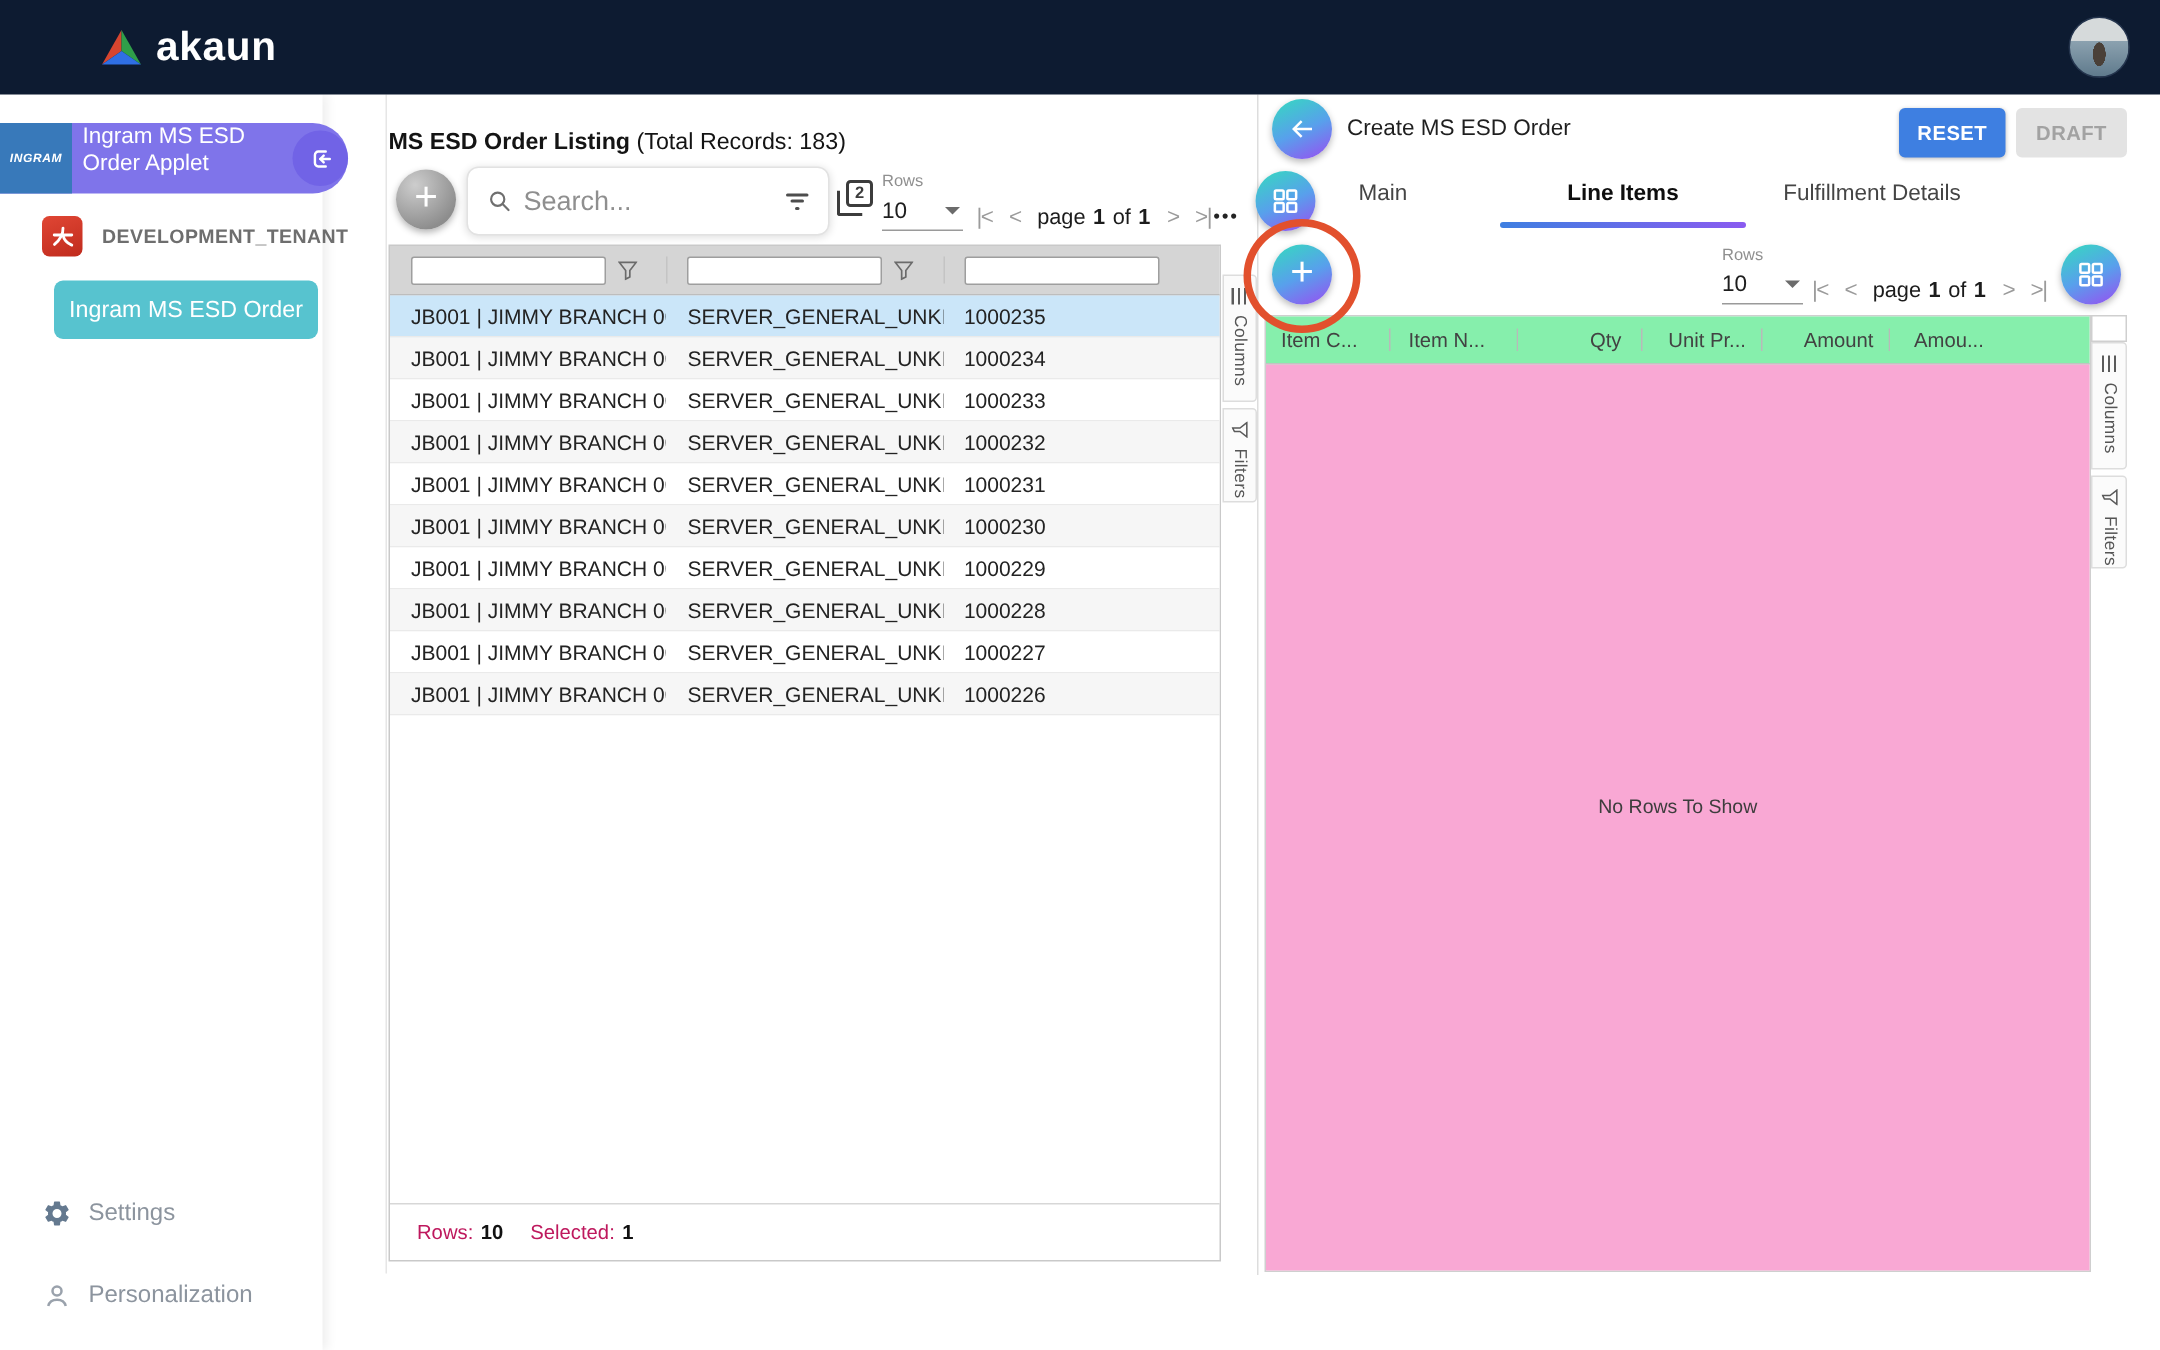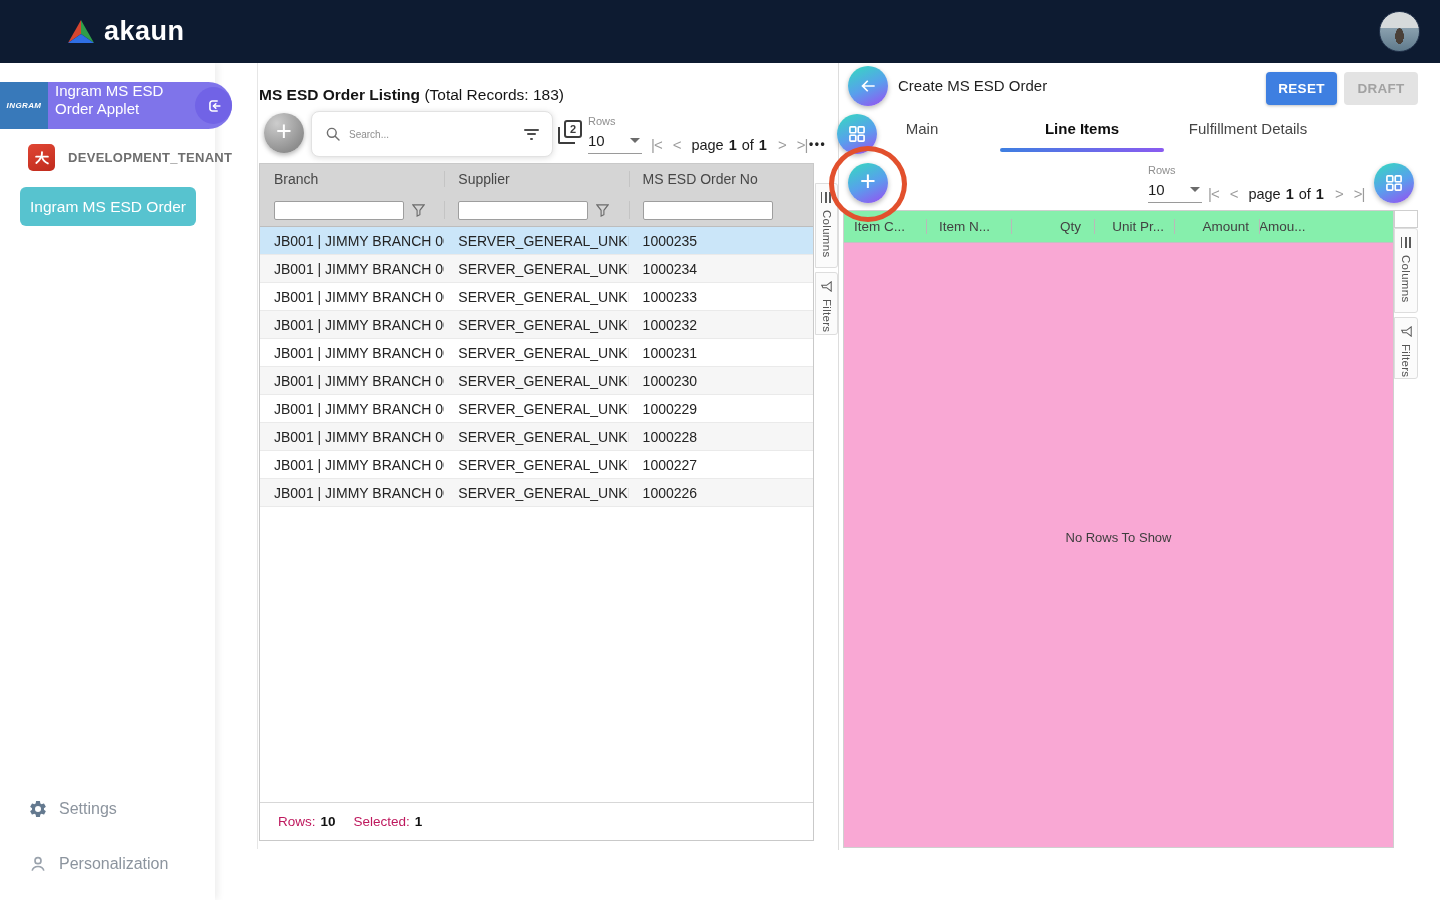"Search..." .searchbox input { font-size: 10px -> 18px }
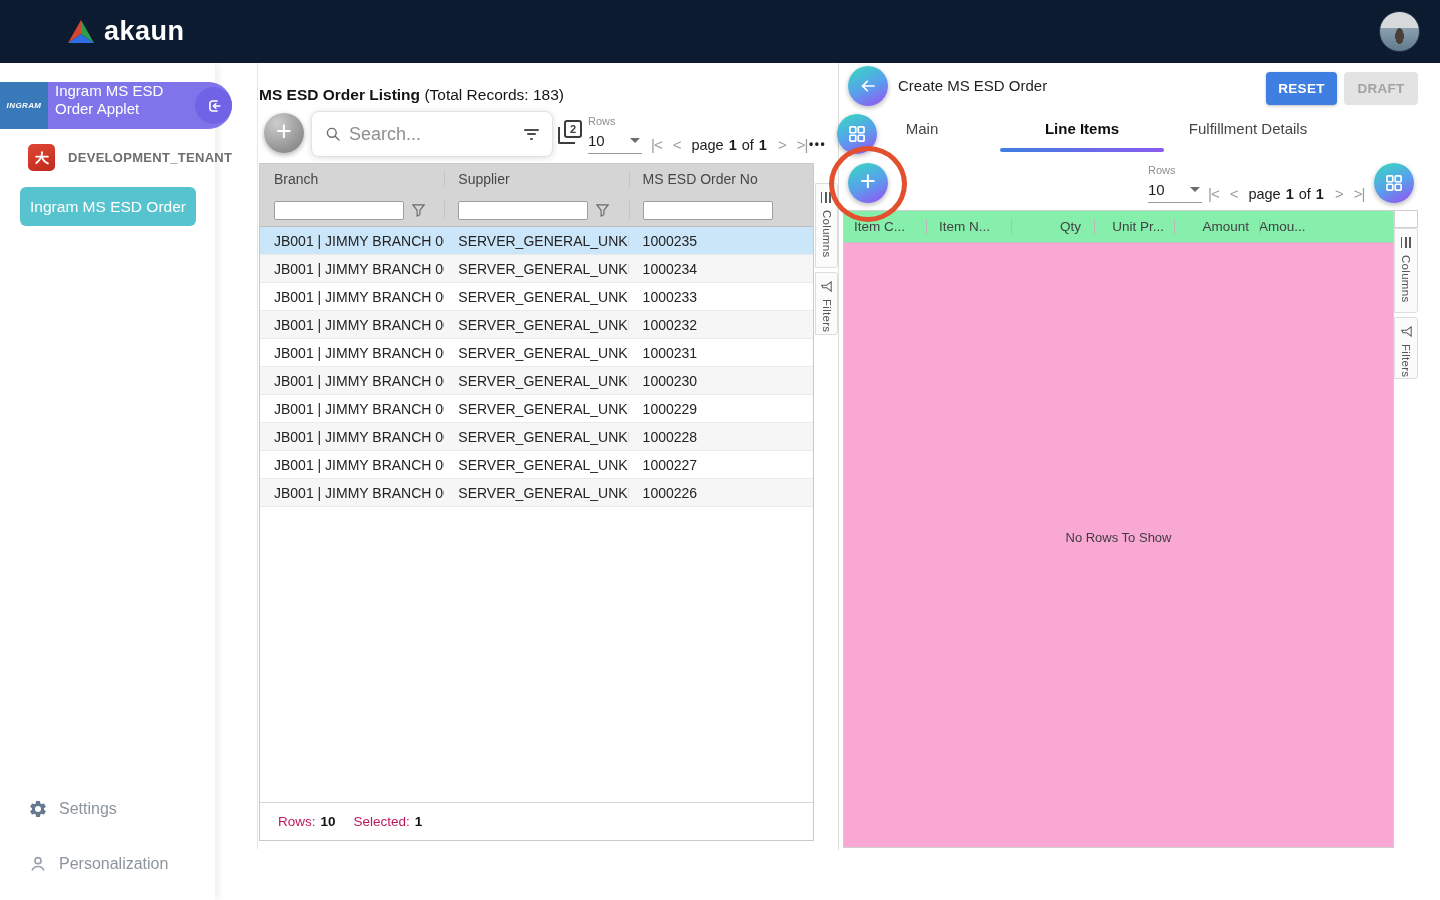"Branch" div.lt-head { html: <div> <div>Branch</div> <div>Supplier</div> <div>MS ESD Order No</div> </div> -> none }
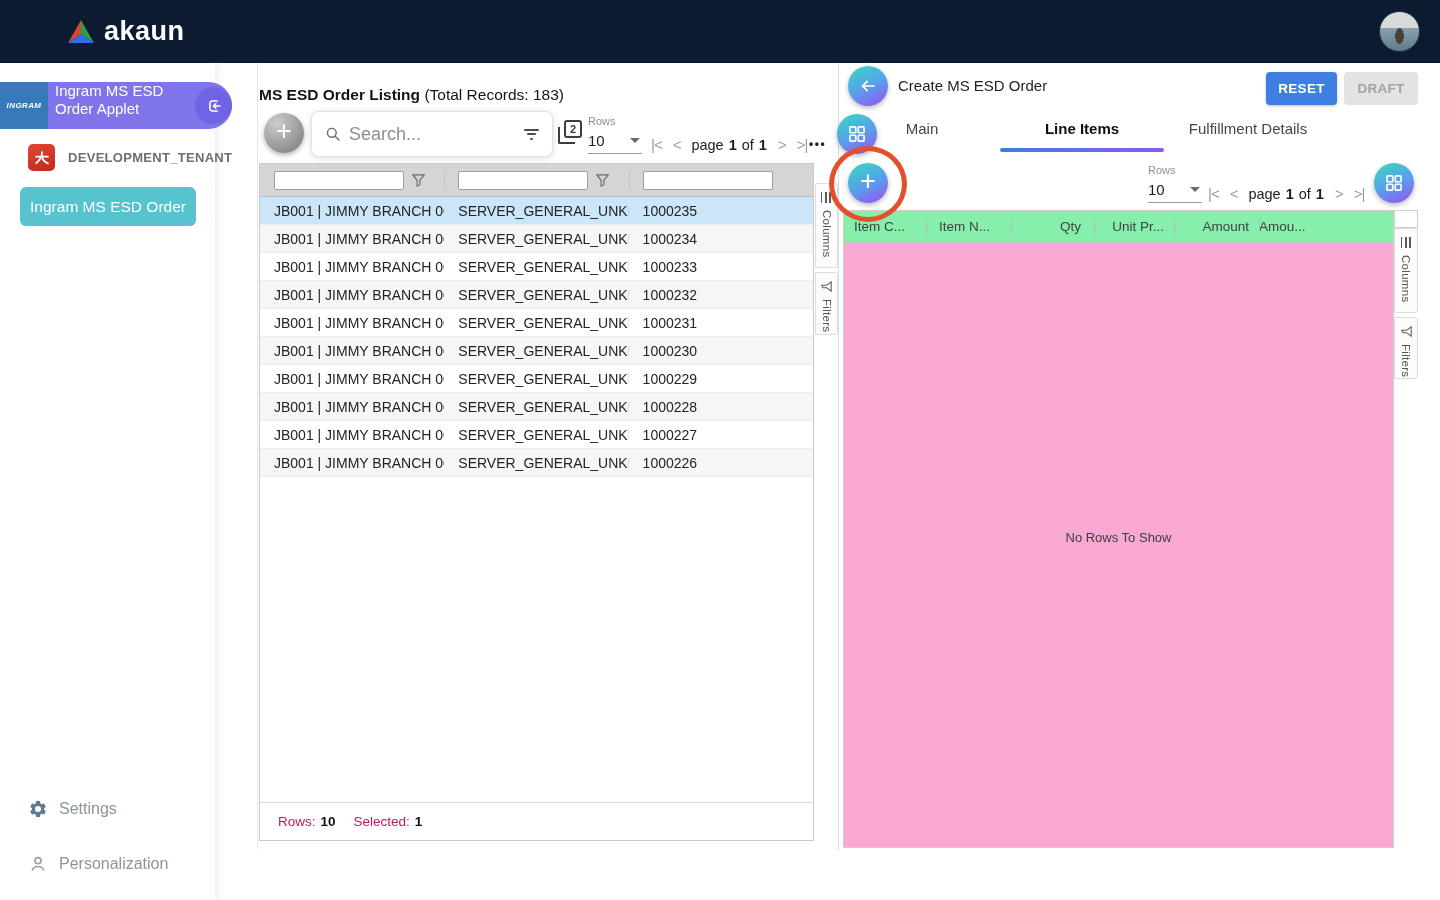"Ingram MS ESD Order" .module-btn { left: 20px -> 36px }
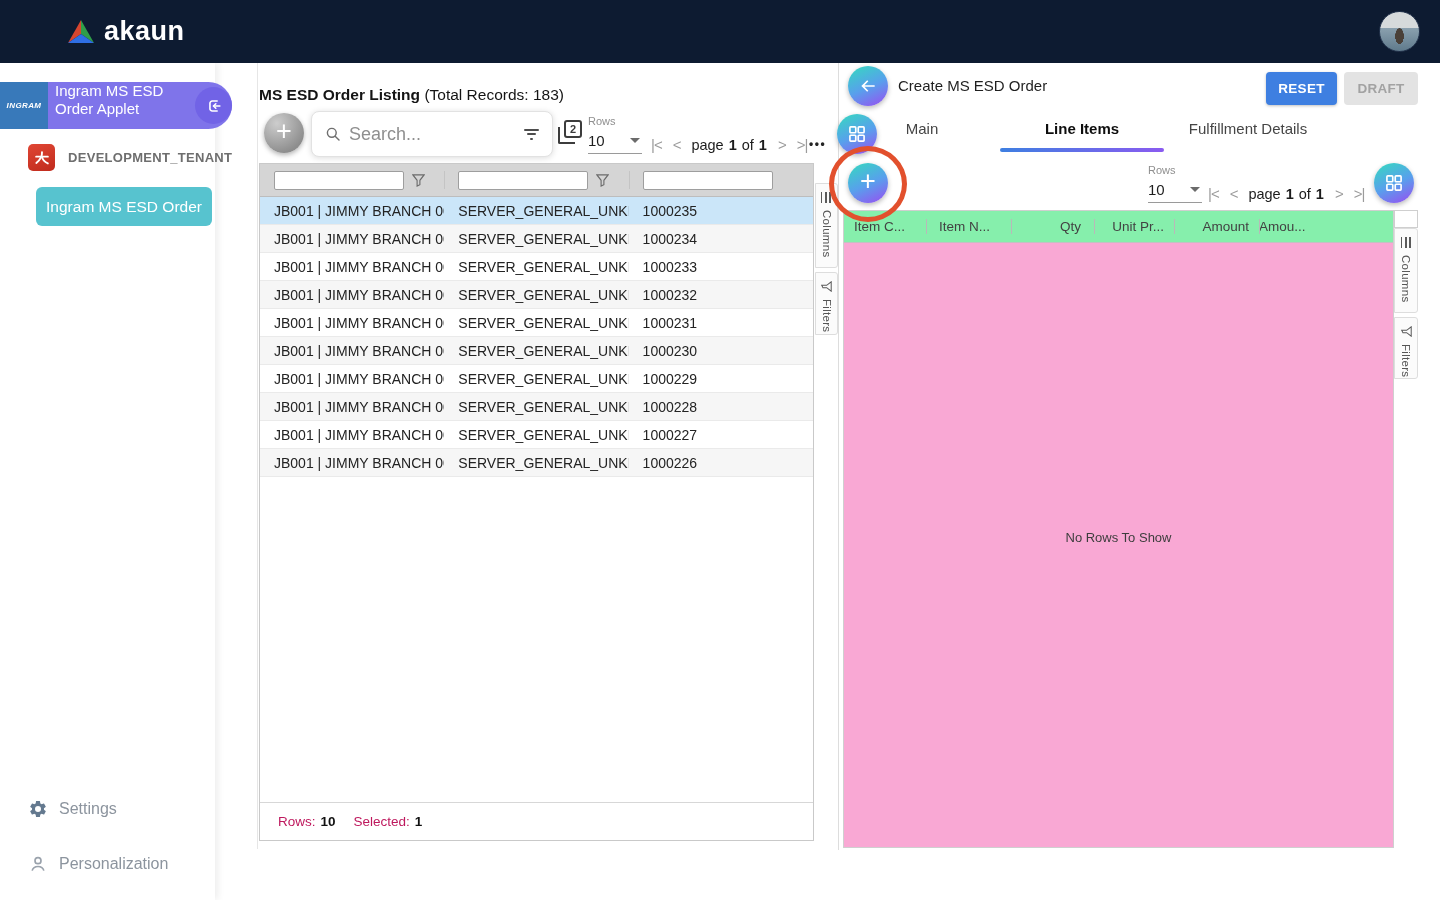"Amou..." .gc6 { padding-left: none -> 17px }
